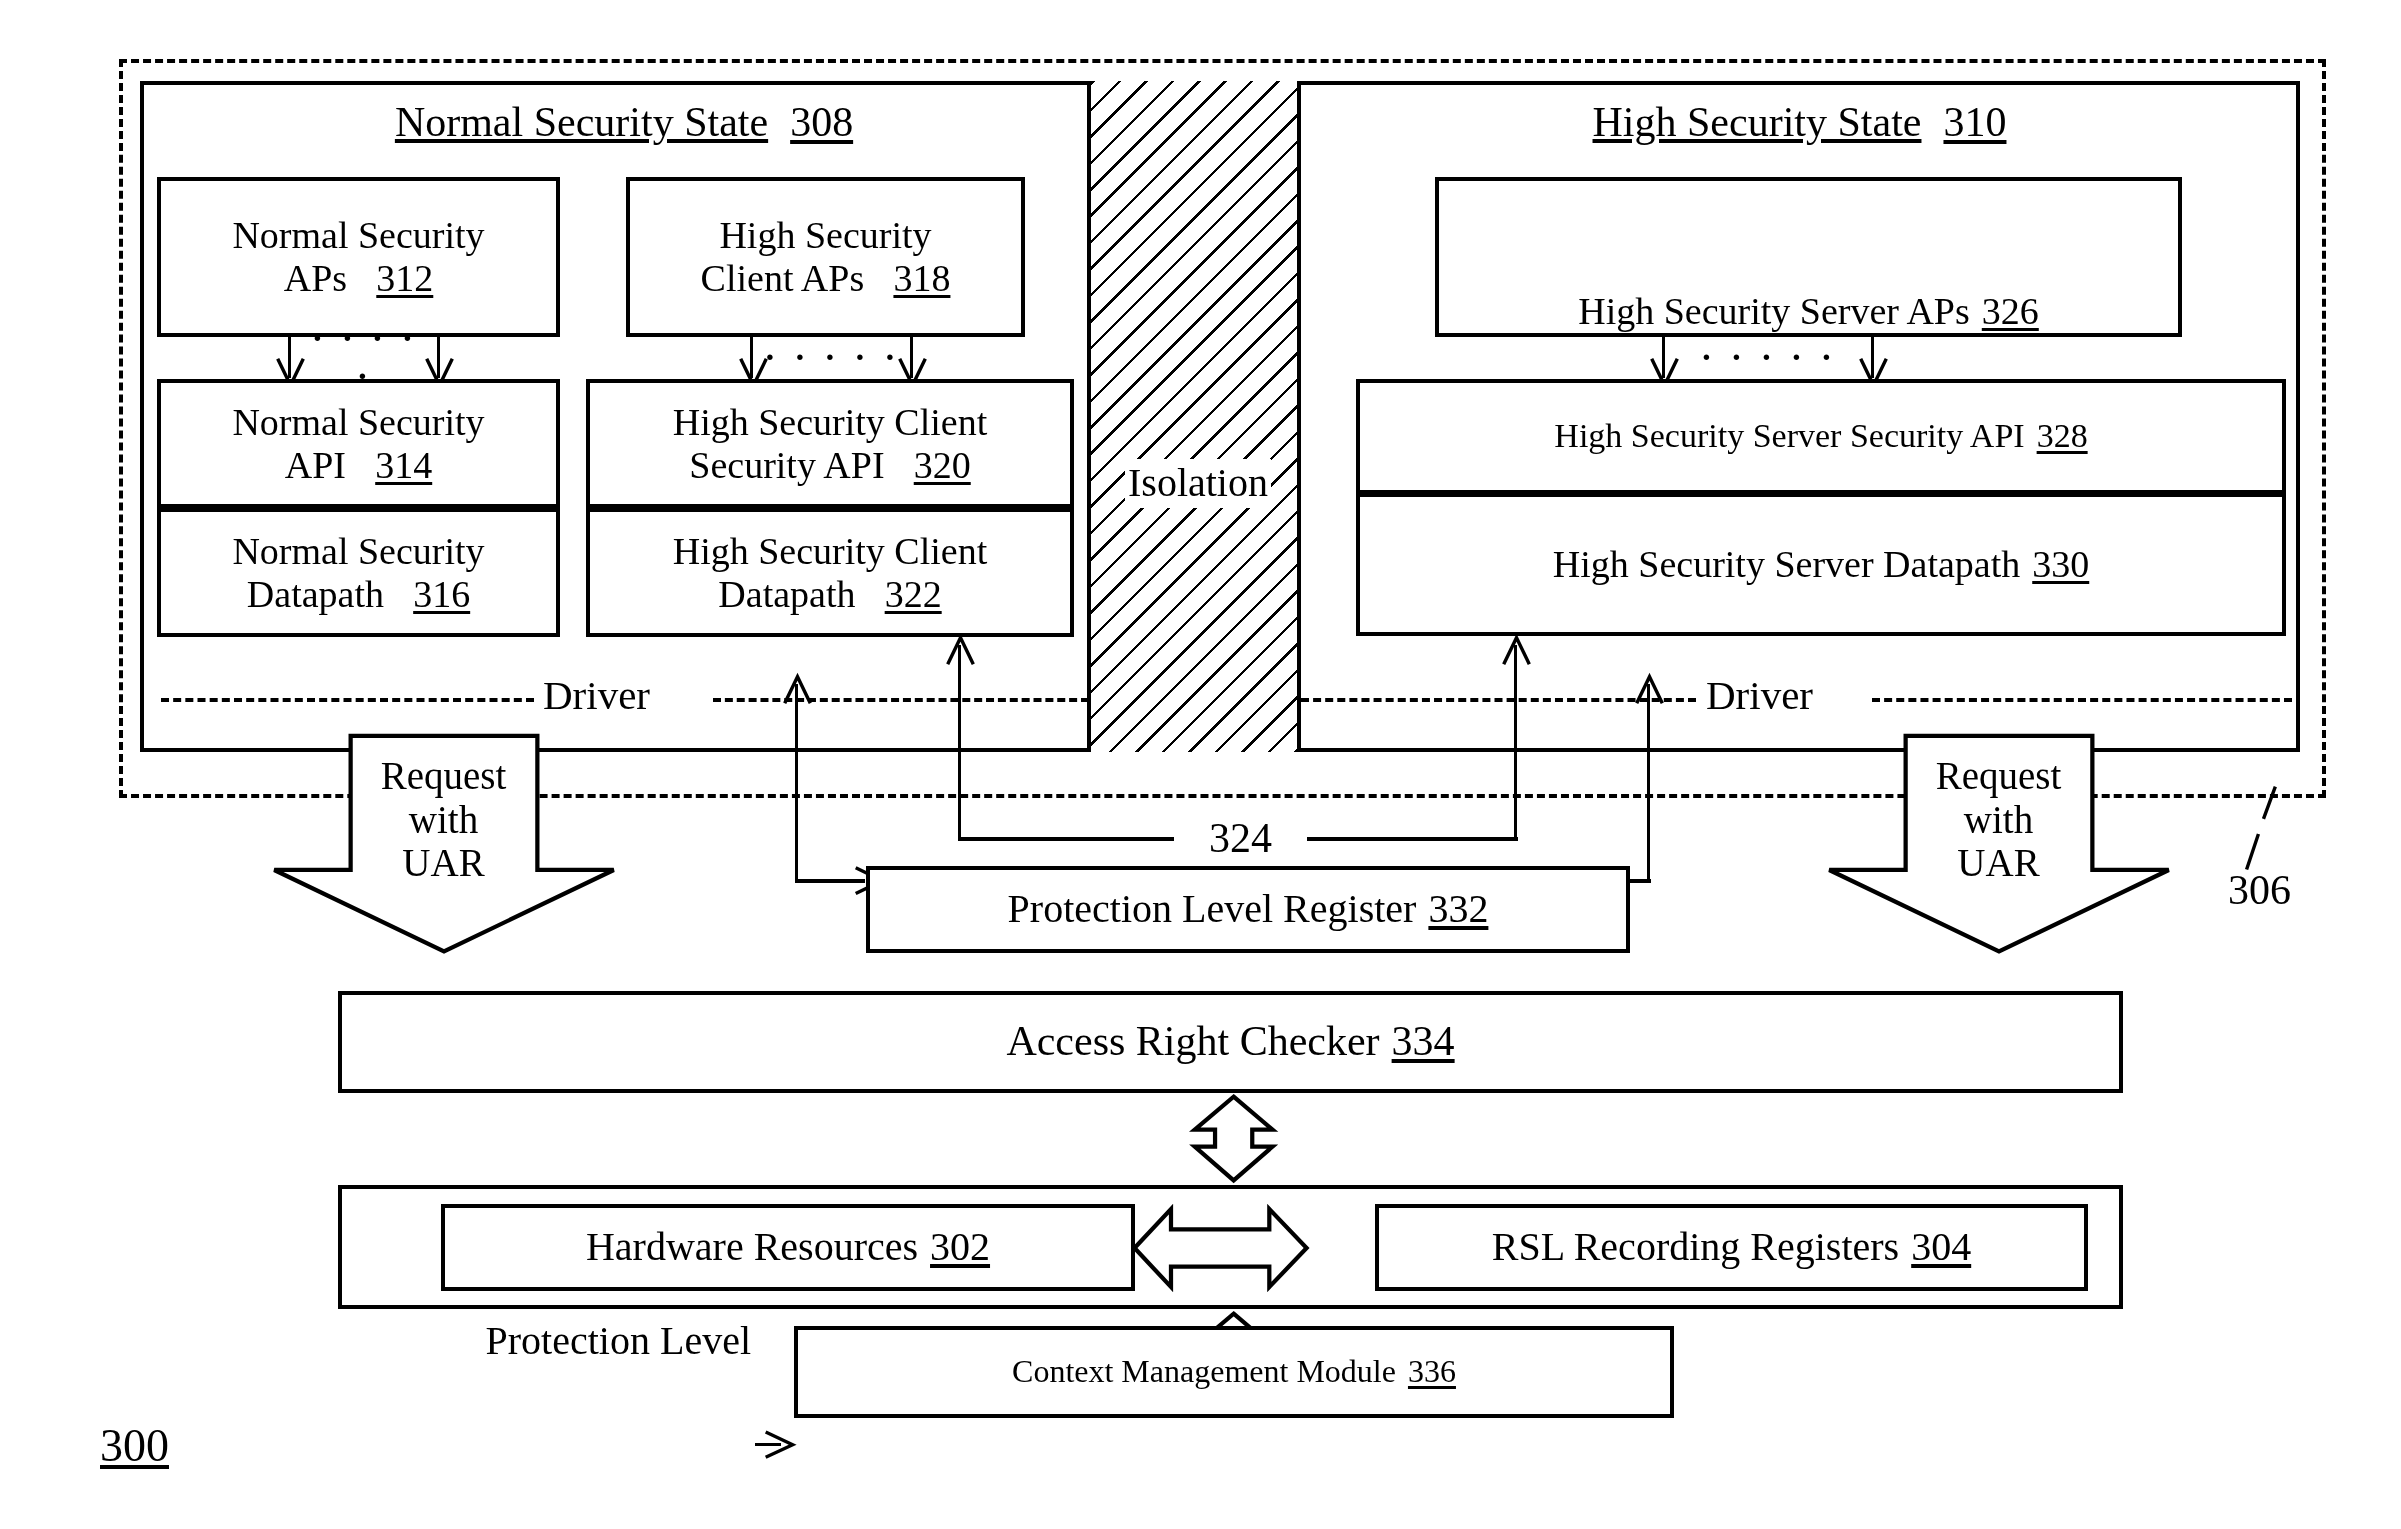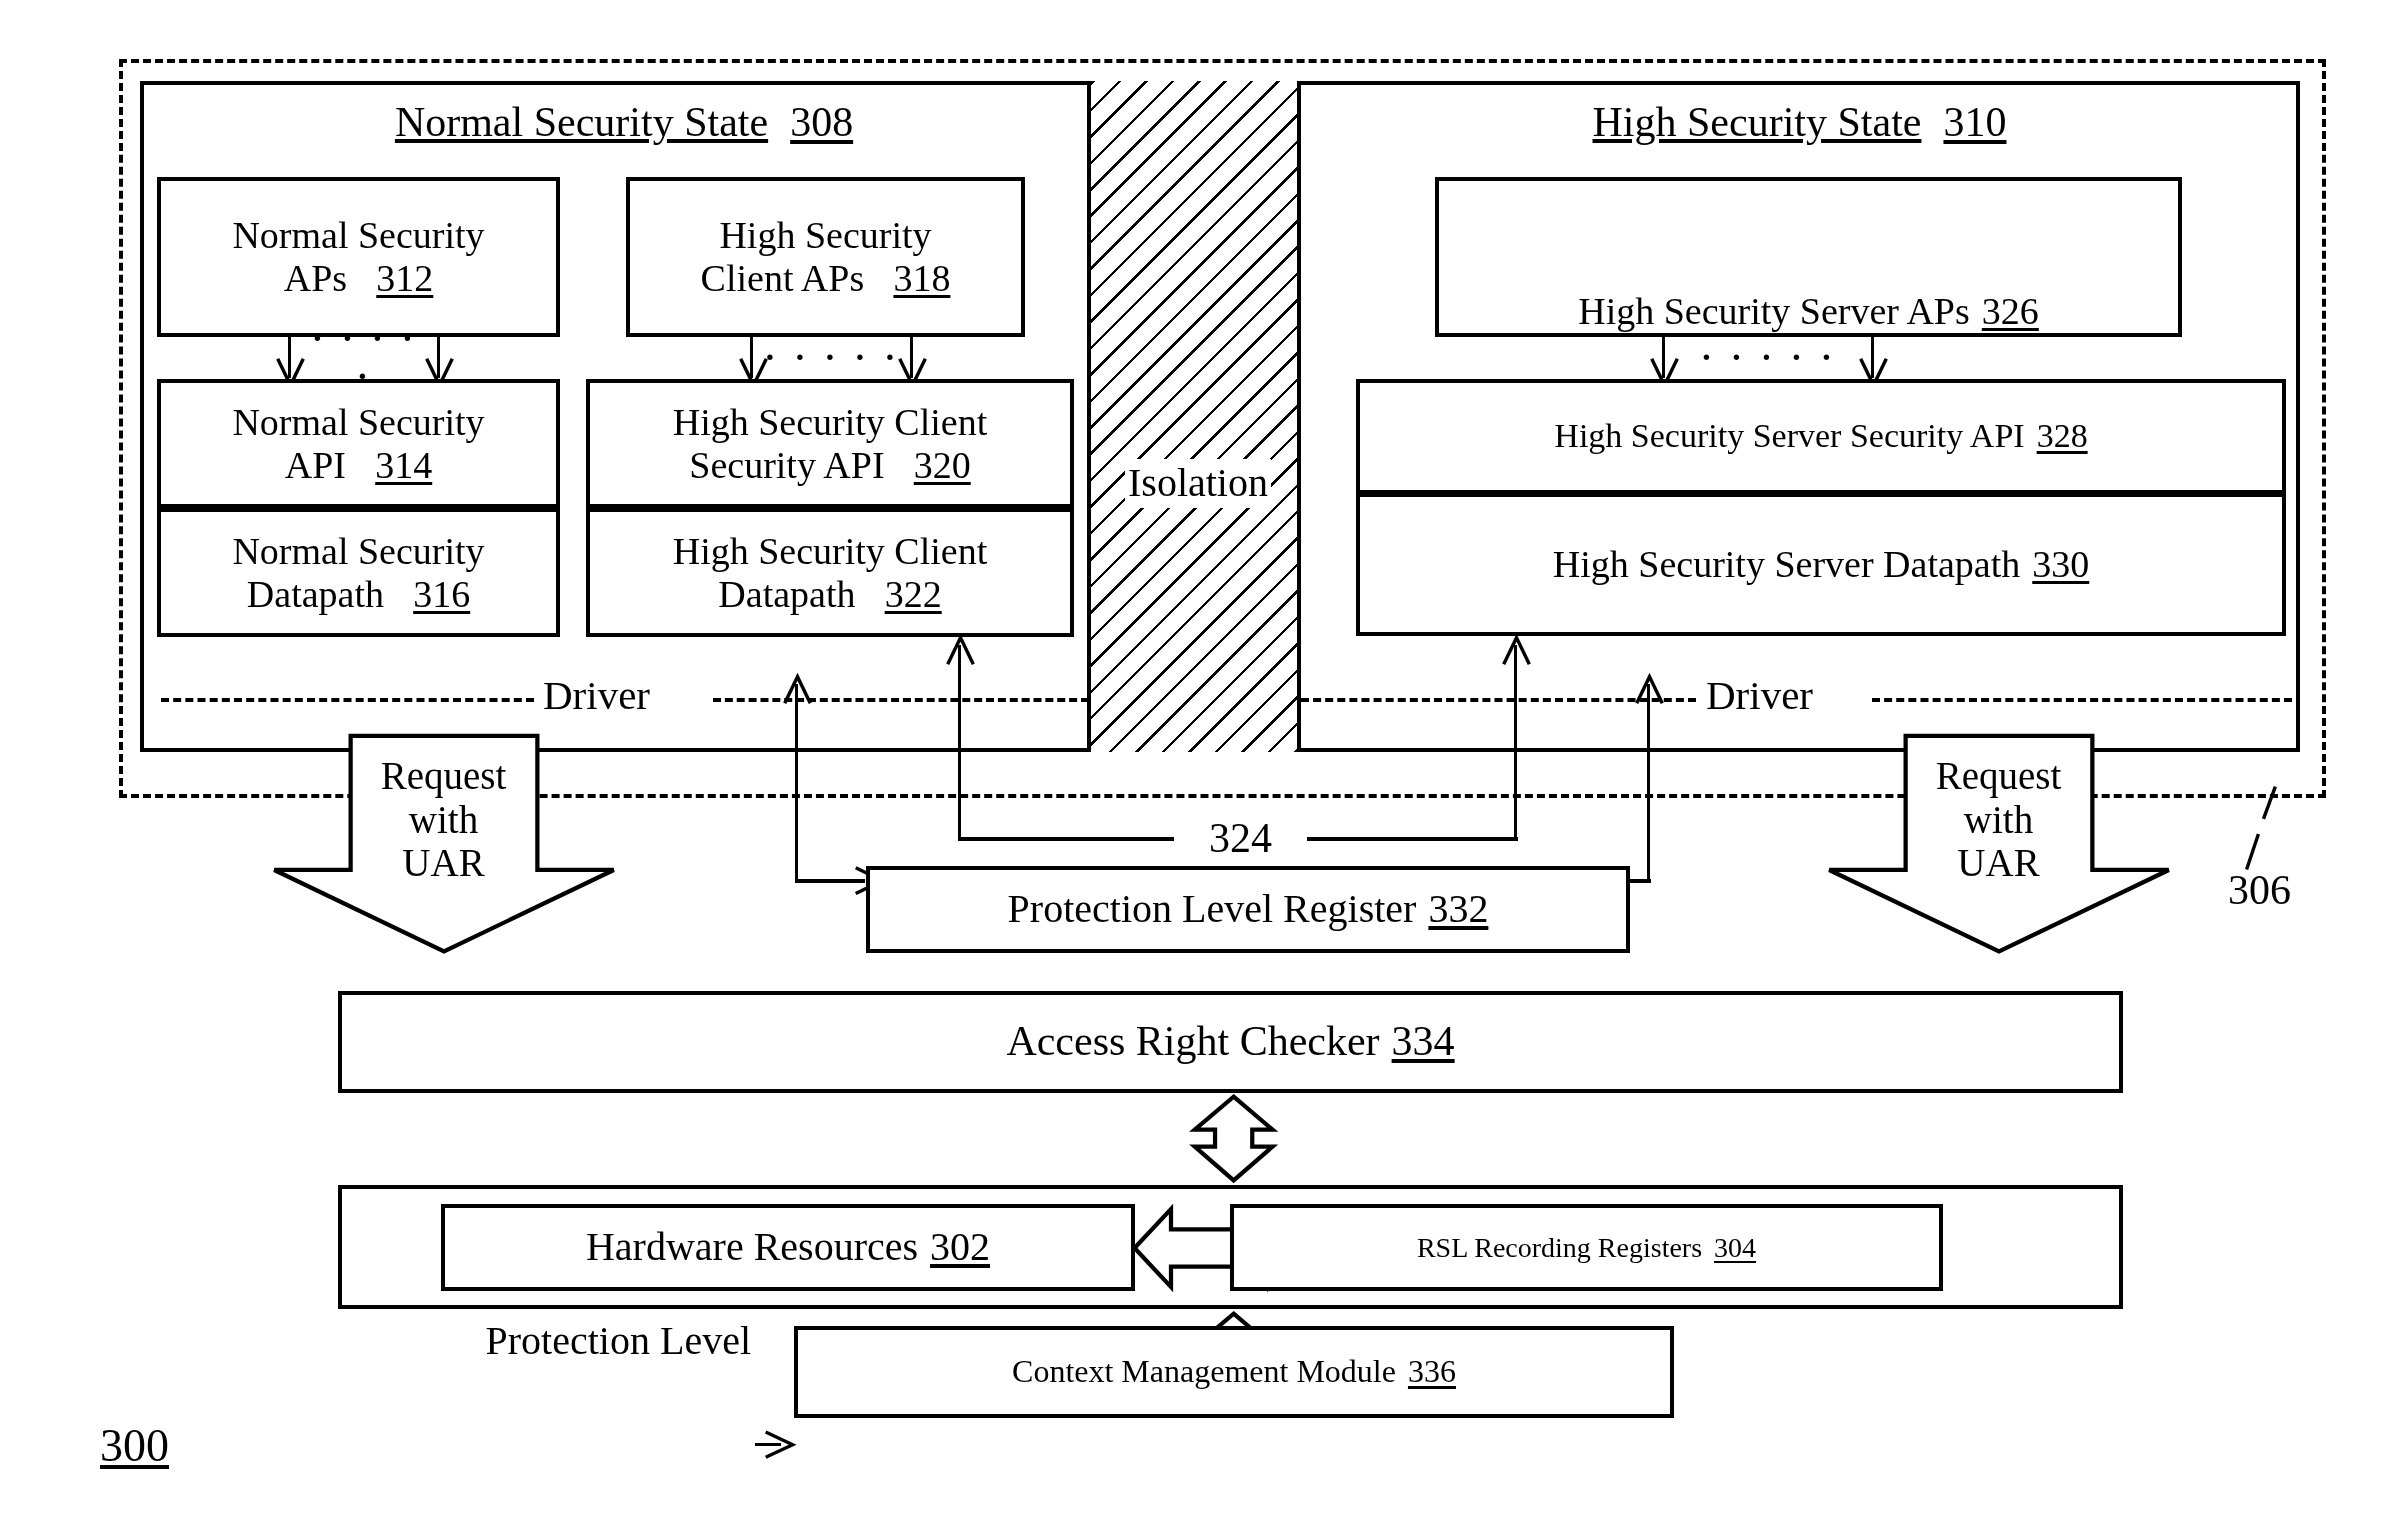"RSL Recording Registers" div.abs { font-size: 28px -> 40px; left: 1230px -> 1375px }
